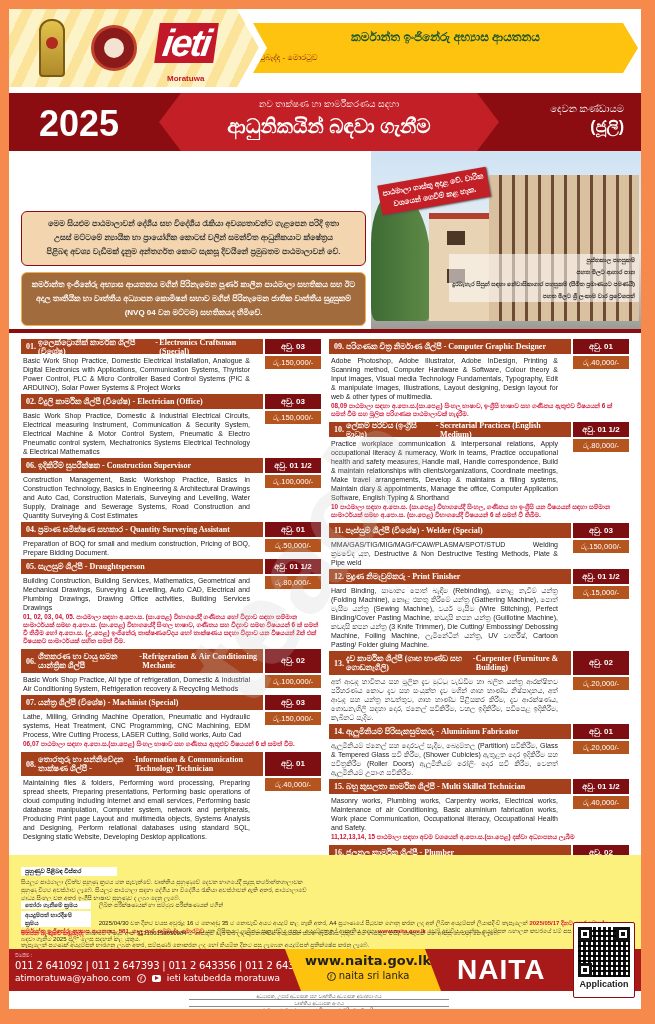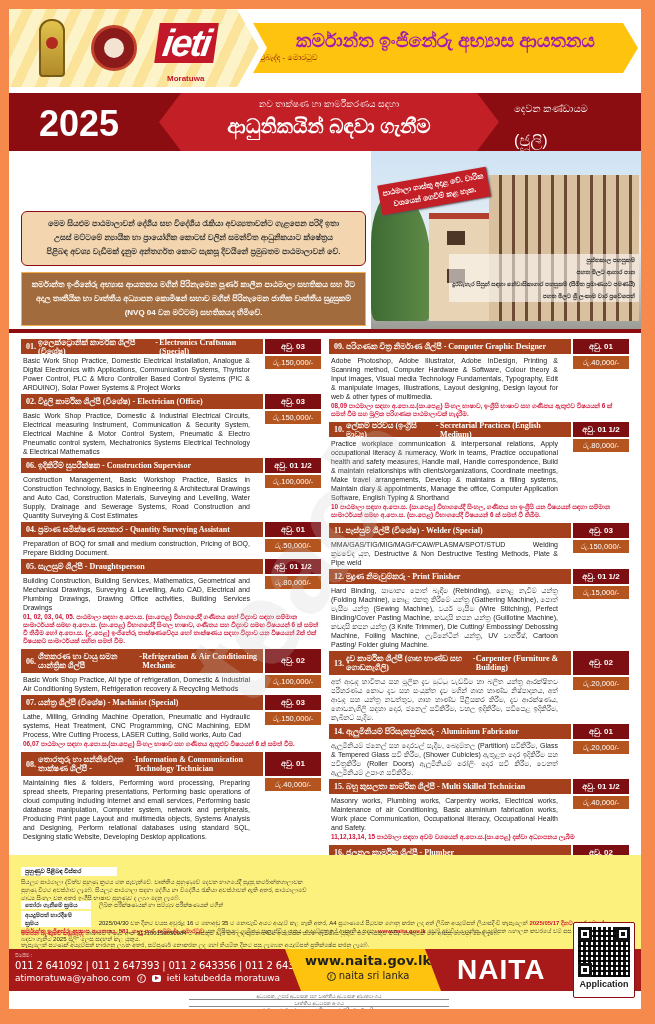"කර්මාන්ත ඉංජිනේරු අභ්‍යාස ආයතනය" .inst-name { color: #a21caf -> #14532d; font-size: 19px -> 12px }
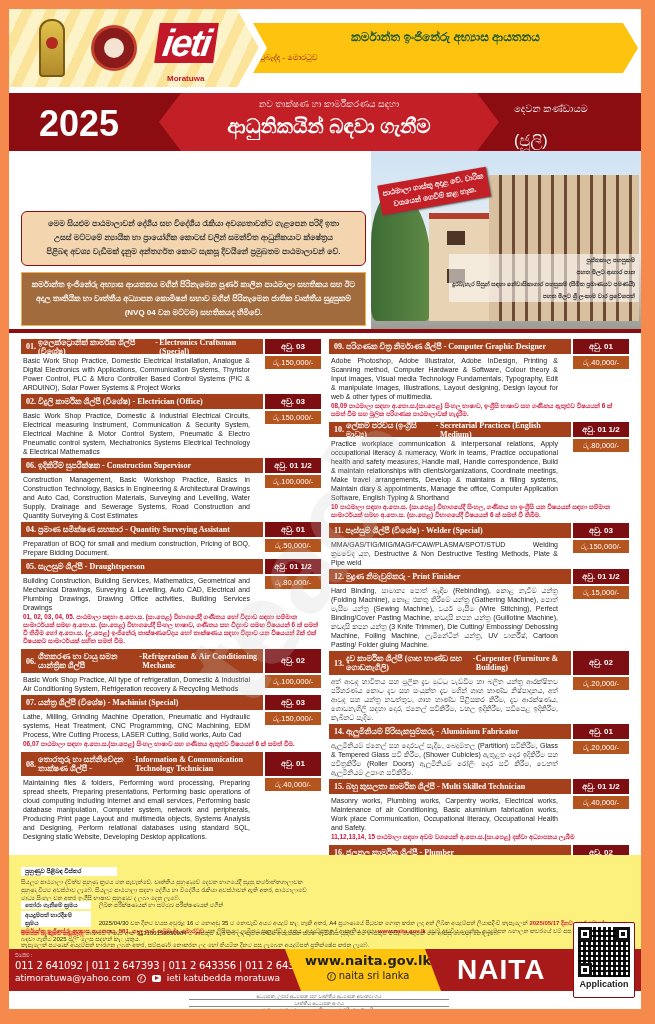"දෙවන කණ්ඩායම" .batch { text-align: left -> right }
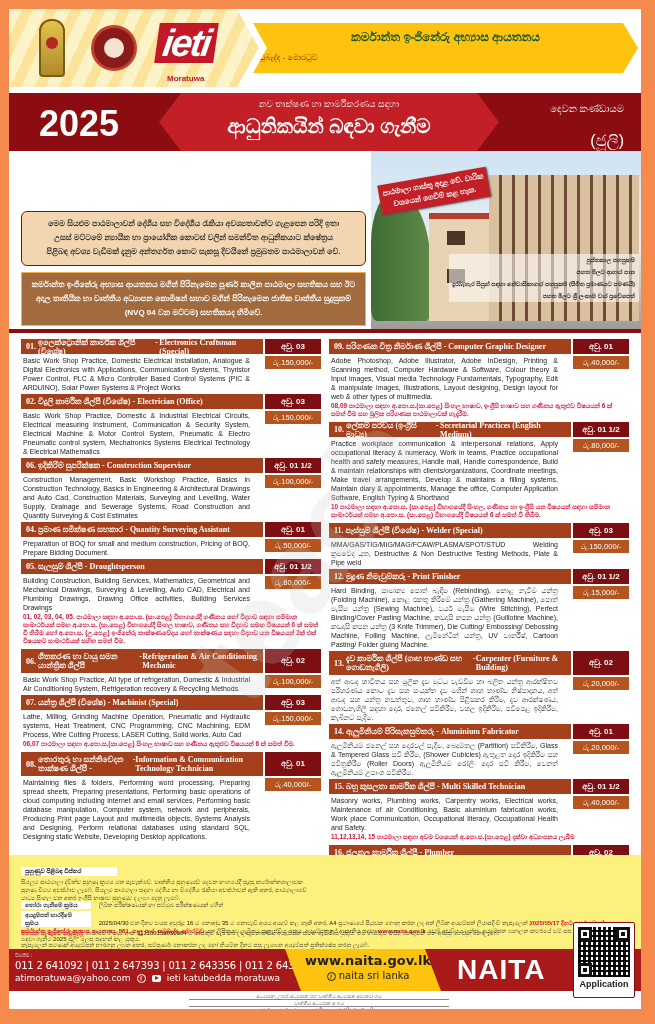"(ජූලි)" .batch-month { font-weight: normal -> bold; margin-top: 17px -> 3px }
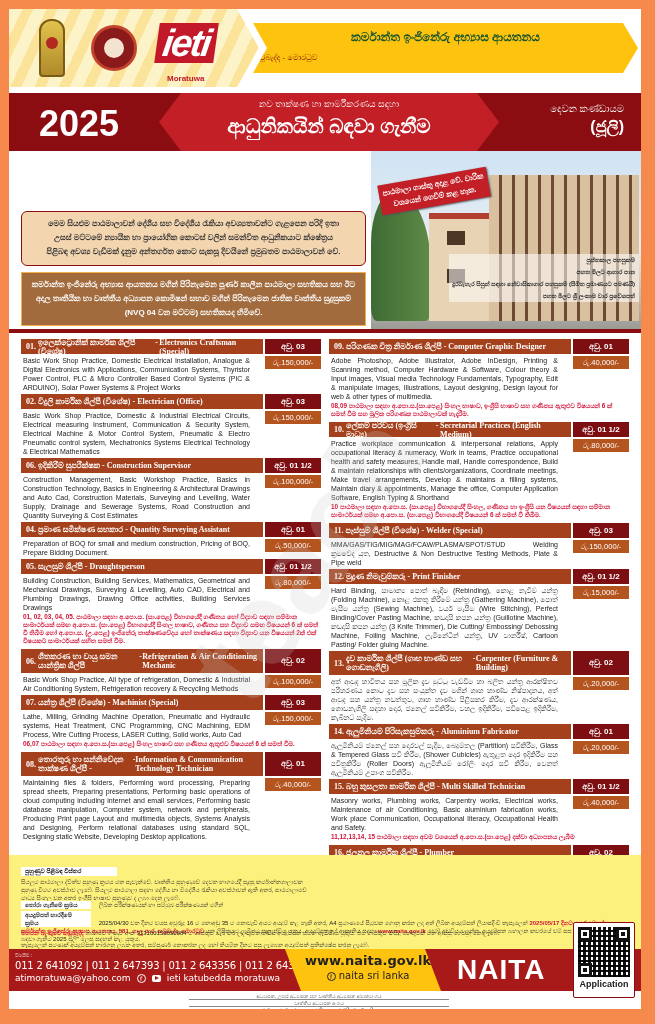"කර්මාන්ත ඉංජිනේරු අභ්‍යාස ආයතනය මගින්" .box2 { border-radius: 0 -> 6px }
